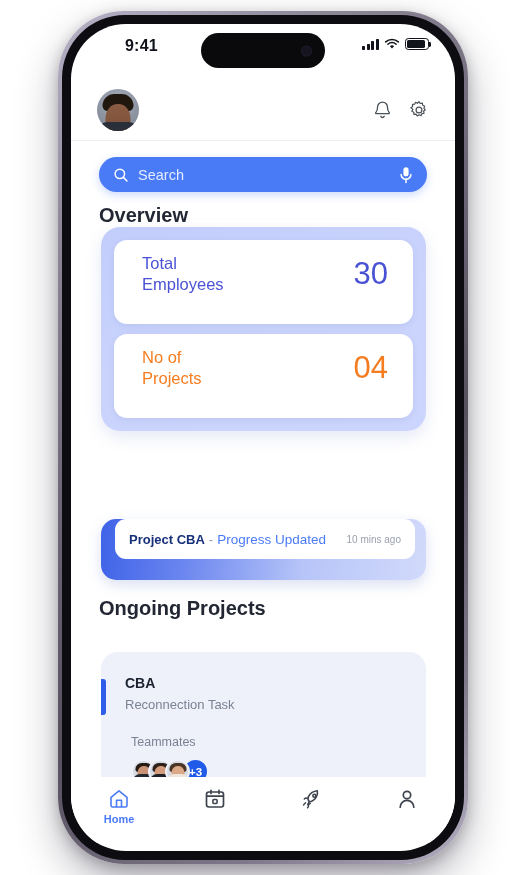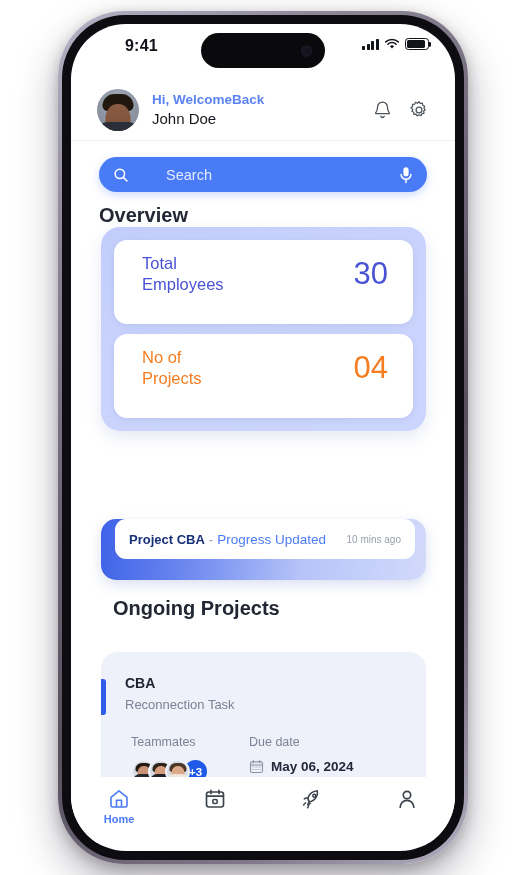"Hi, WelcomeBack" div.greet-wrap { html: <div> <div>Hi, WelcomeBack</div> <div>John Doe</div> </div> -> none }
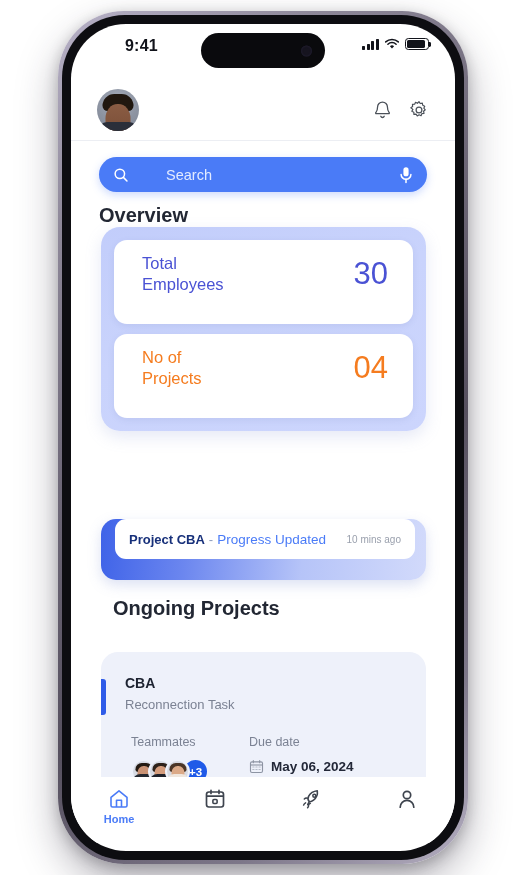"Search" .search-bar { gap: 28px -> none }
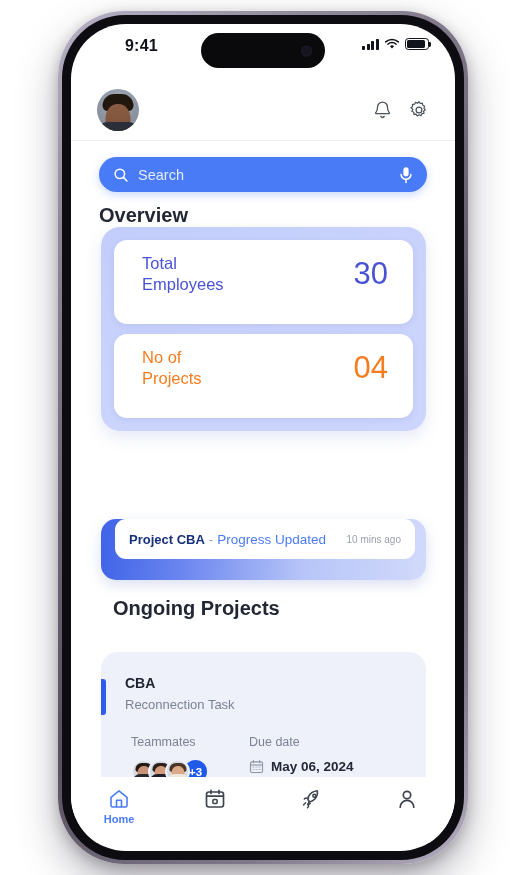"Ongoing Projects" div.sec-title { margin-left: 14px -> none }
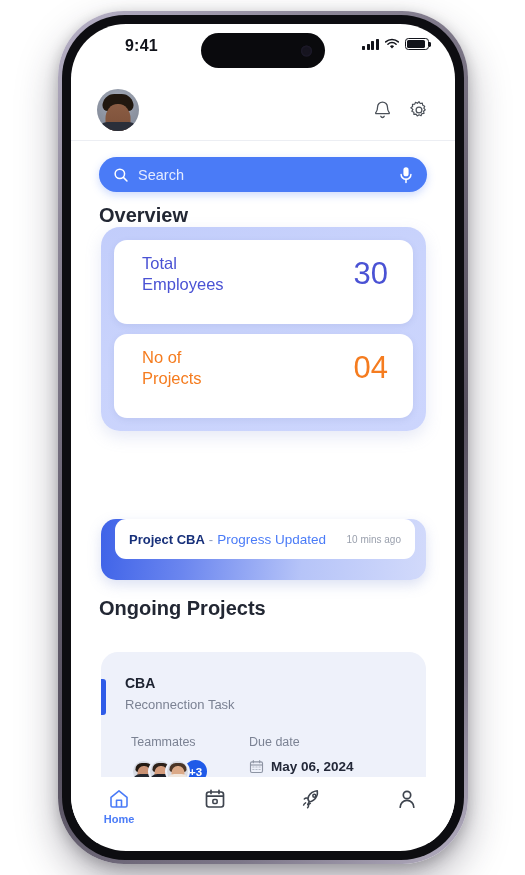"Due date" div.pc-col-b { html: <div> <div>Due date</div> <div> <svg> <rect></rect> <path></path> <path></path> <path></path> </svg> <span>May 06, 2024</span> </div> </div> -> none }
